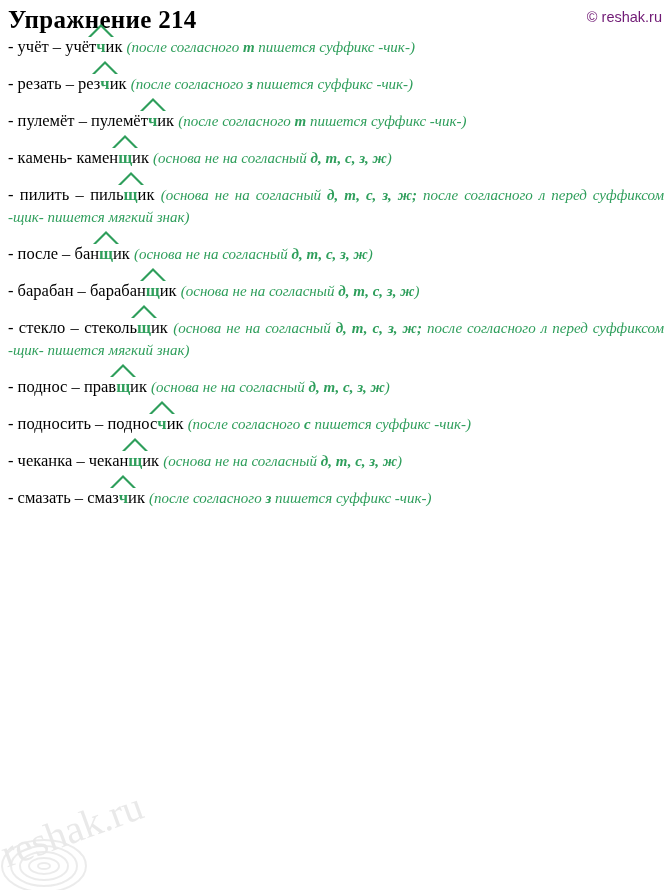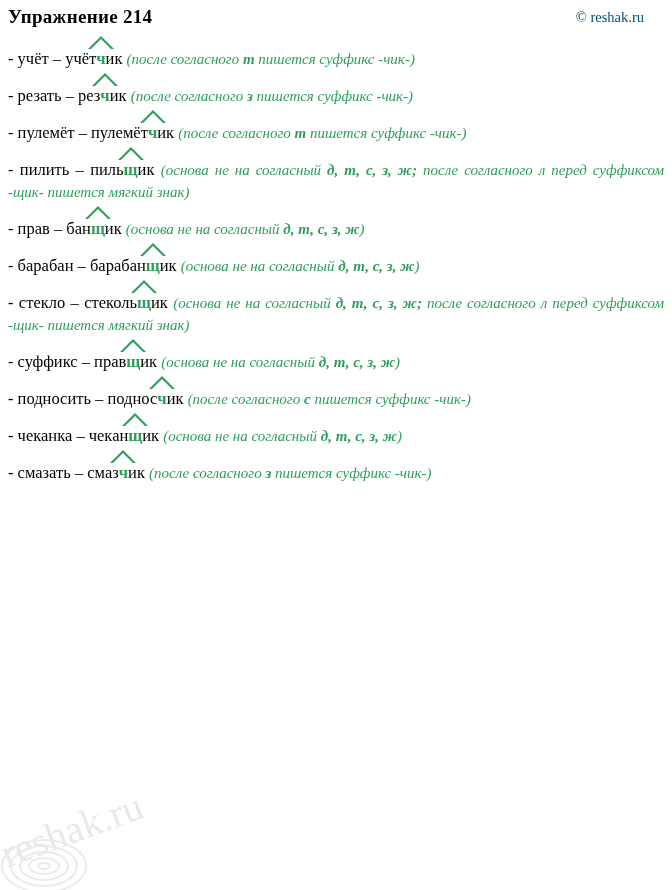"Упражнение 214" .title { font-size: 19px -> 25px }
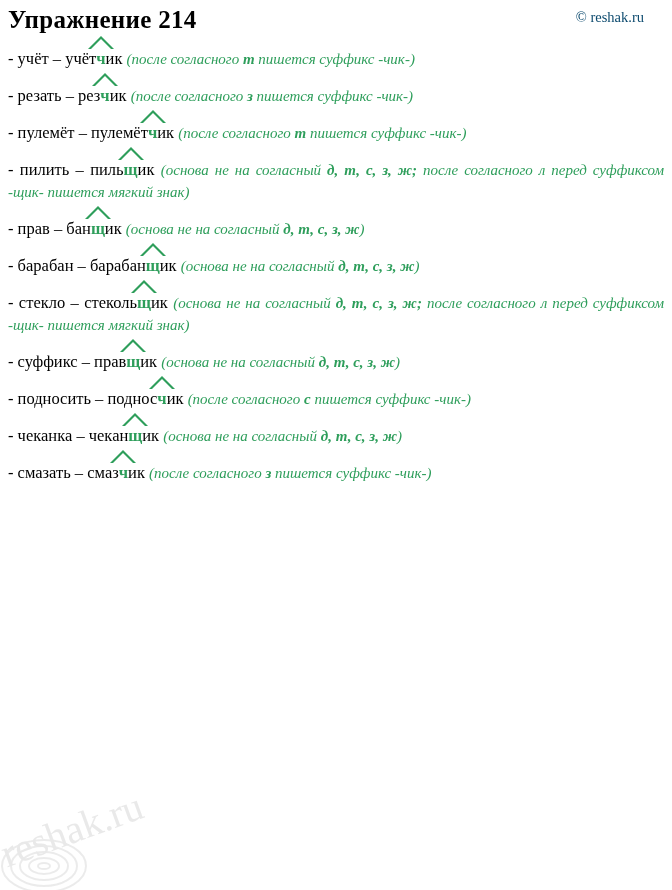"© reshak.ru" .copyright { color: #0c4a6e -> #701a75; font-family: Liberation Serif, serif -> Liberation Sans, sans-serif; right: 20px -> 2px }
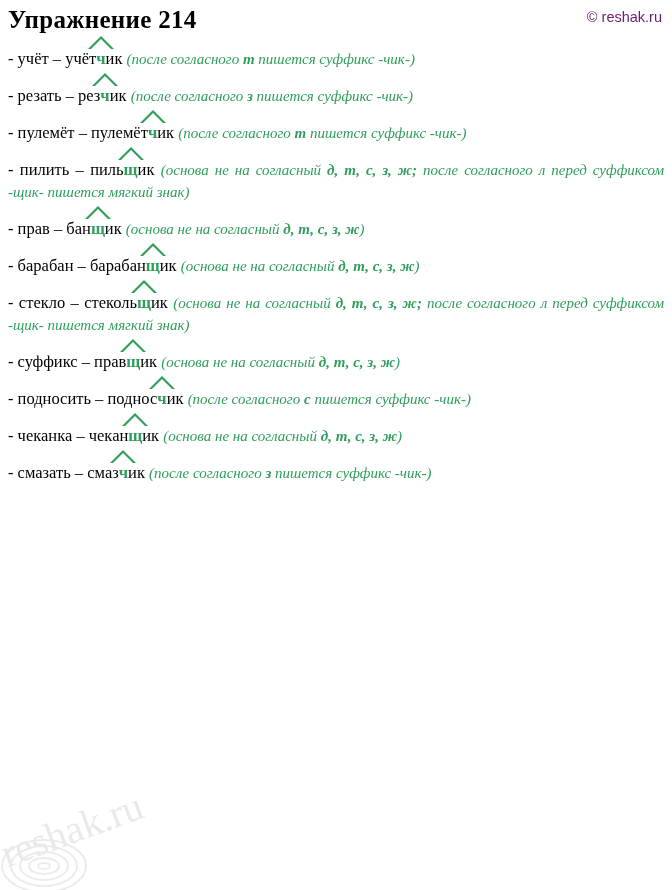"- учёт – учётчик (после" .lines { margin-top: 16px -> 4px }
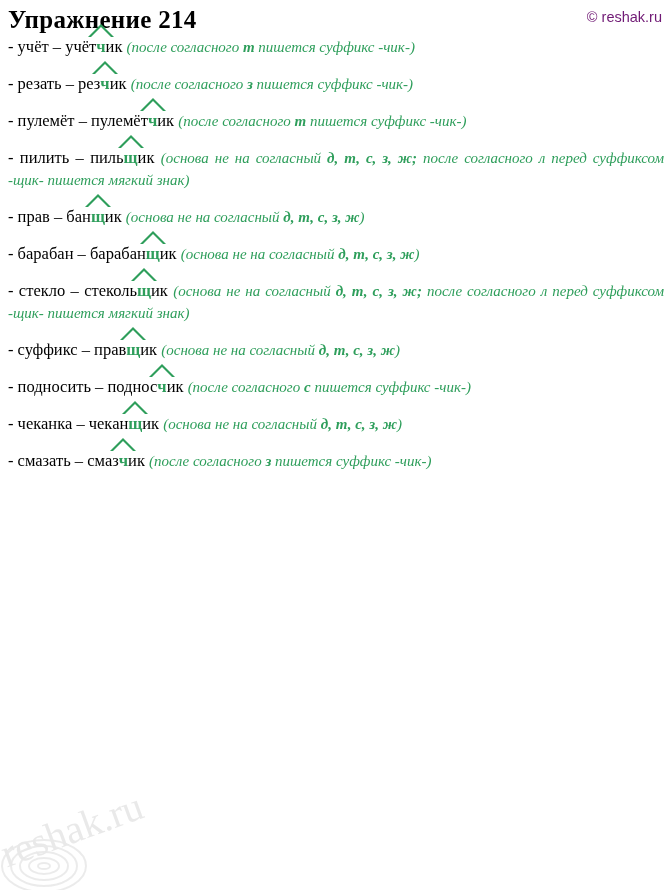"- камень- каменщик (основа не" div.line { html: none -> <div><span><span>- камень- камен</span><span>щ</span><span>ик</span></span> <span><span>(основа не на согласный </span><b>д, т, с, з, ж</b><span>)</span></span></div> }
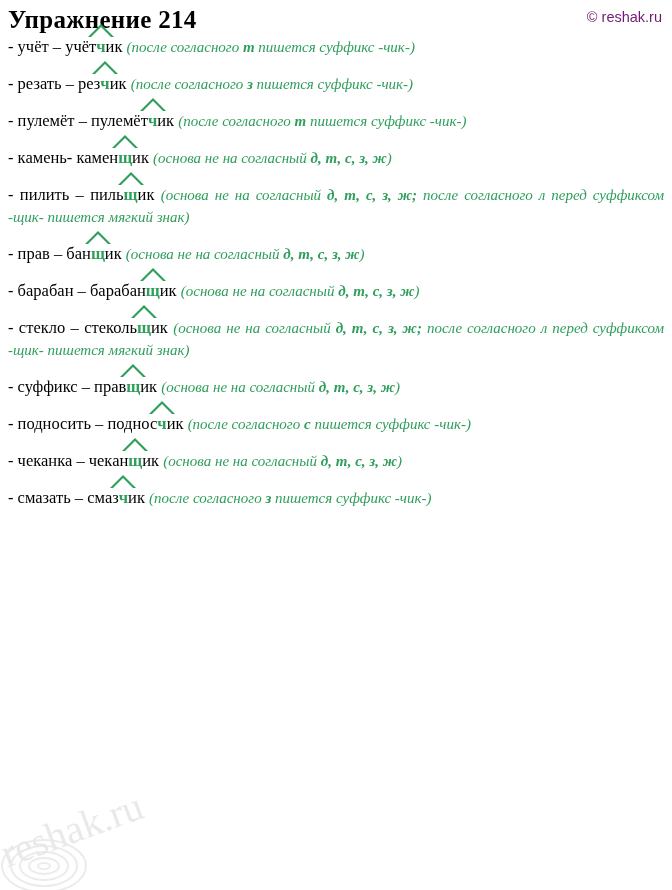"- прав – бан" span { text: прав -> после }
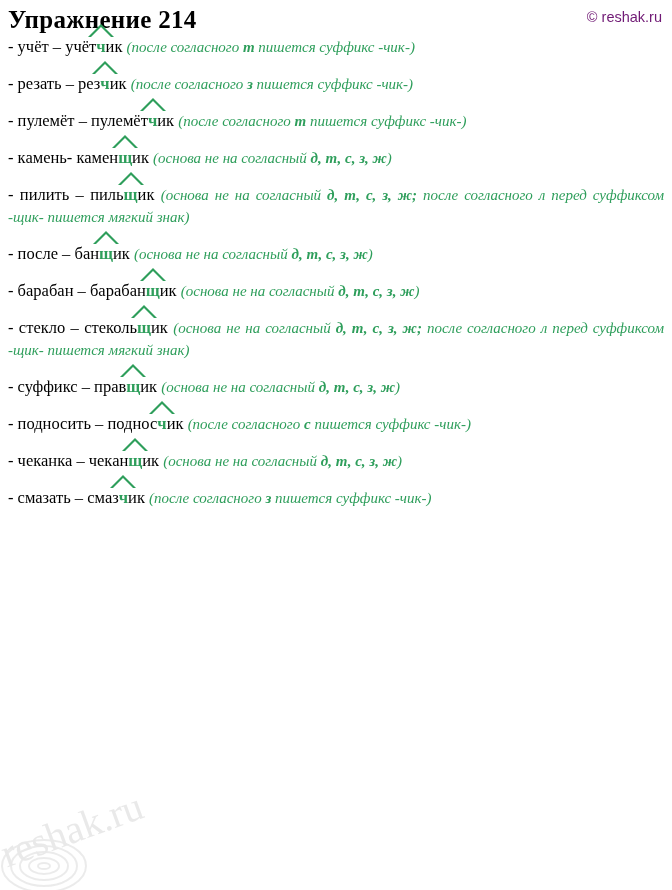"- суффикс – прав" span { text: суффикс -> поднос }
